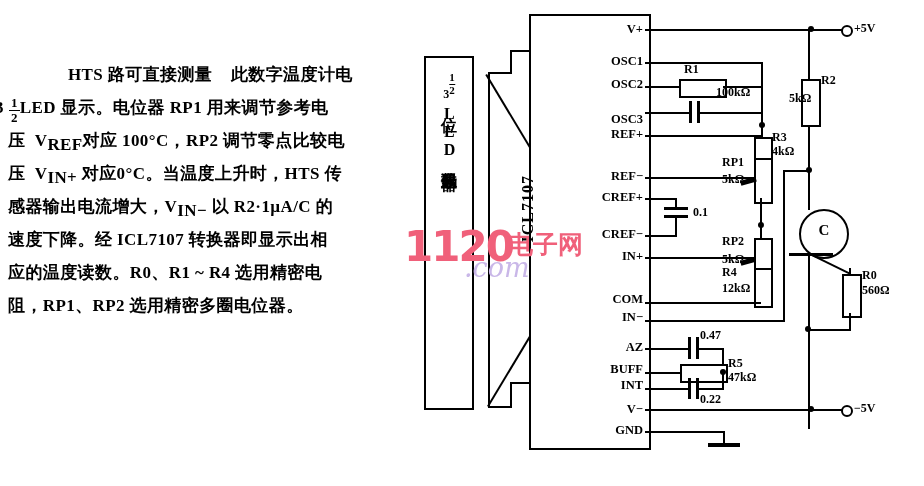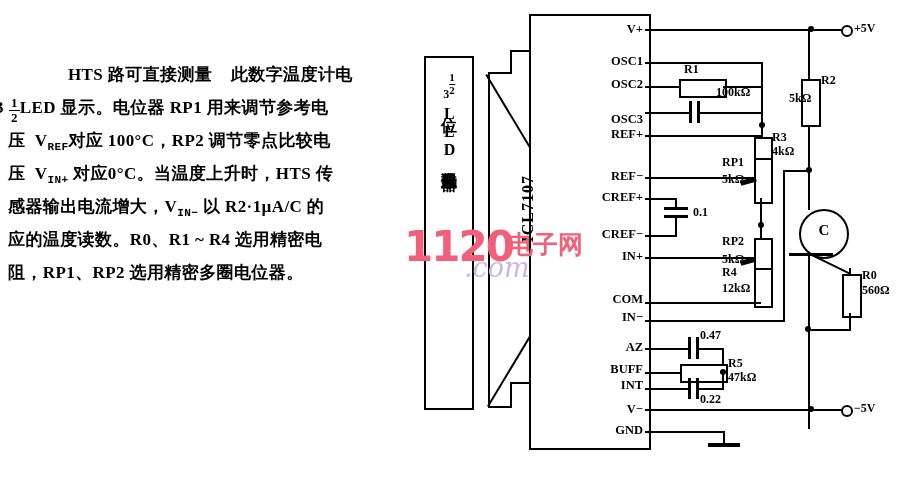"REF" .sub { font-family: Liberation Mono, monospace -> none; font-size: 11px -> 17px }
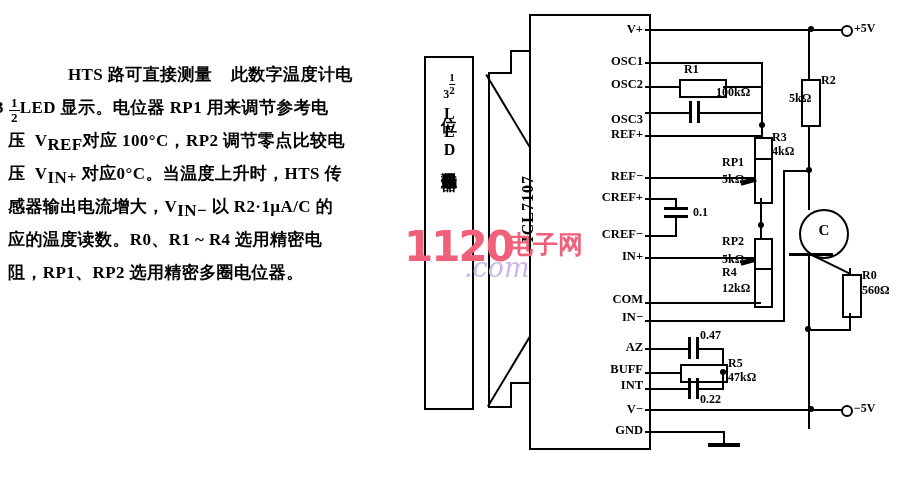"速度下降。经 ICL7107 转换器即显示出相" div.line { html: none -> <div>速度下降。经 ICL7107 转换器即显示出相</div> }
